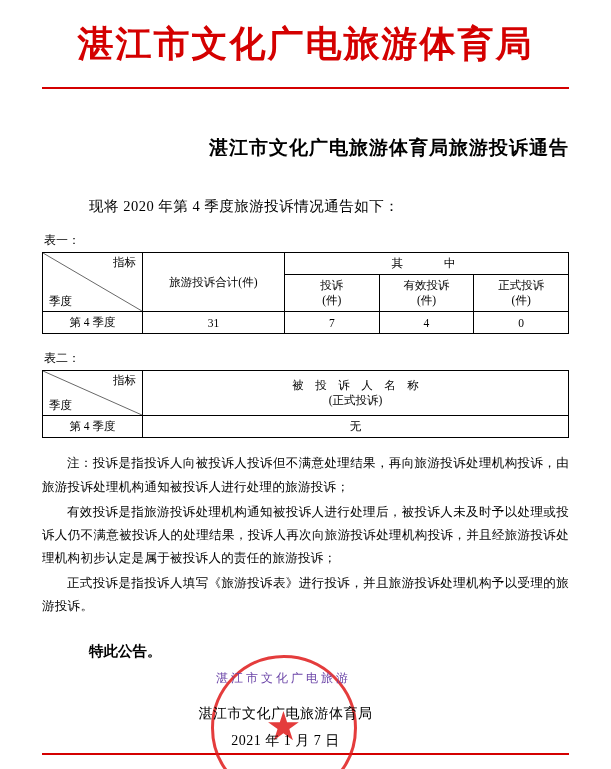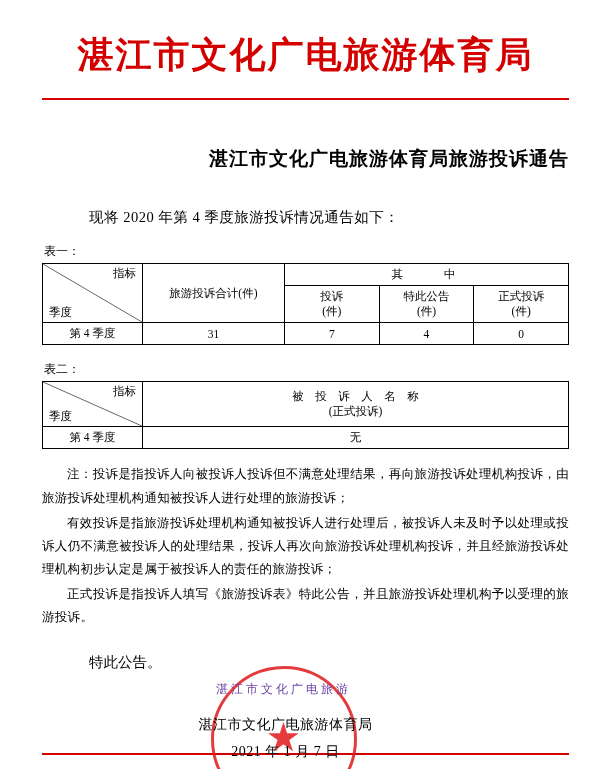"湛江市文化广电旅游体育局" .page { padding: 11px 42px -> 0 42px }
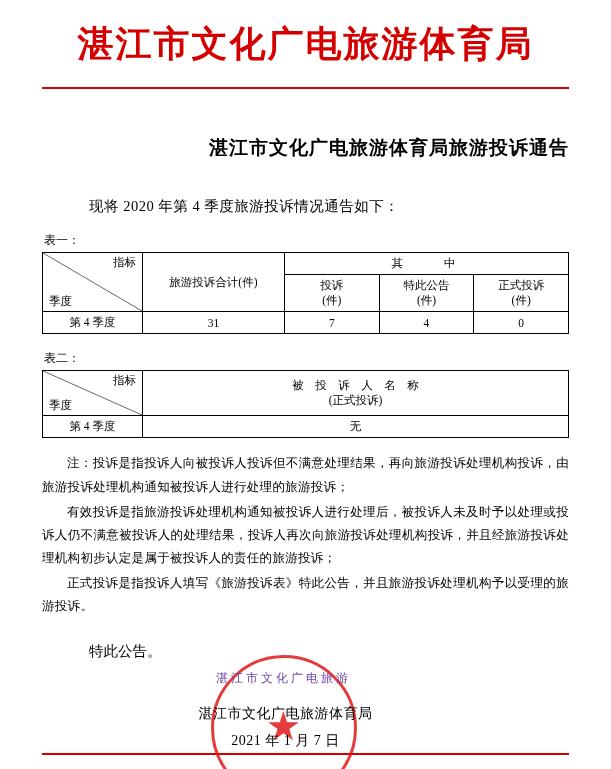"特此公告" div { text: 特此公告 -> 有效投诉 }
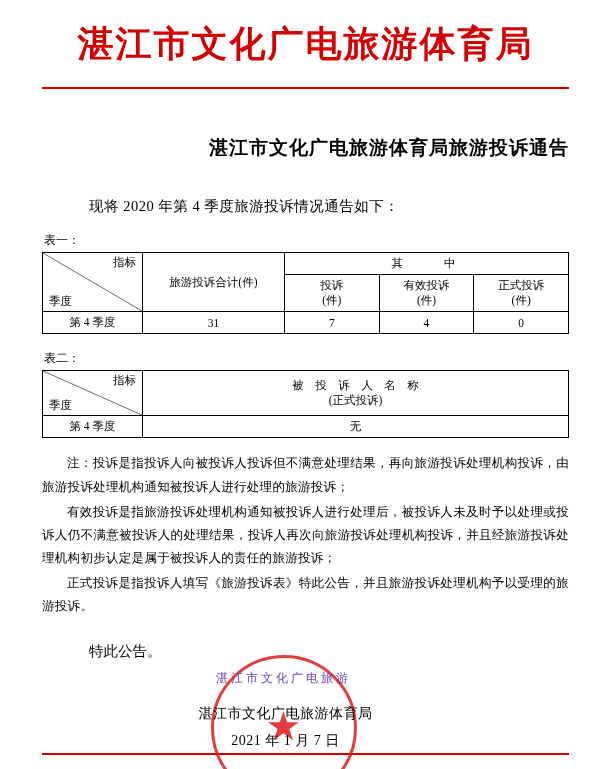"正式投诉是指投诉人填写《旅游投诉表》特此公告，并且旅游投诉处理机构予以受理的旅游" p { text: 特此公告 -> 进行投诉 }
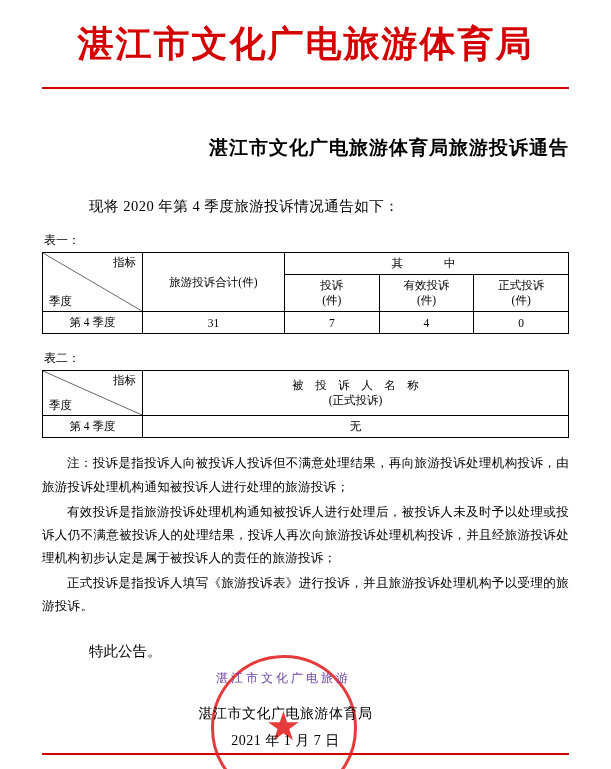"特此公告。" .closing { font-weight: none -> bold }
